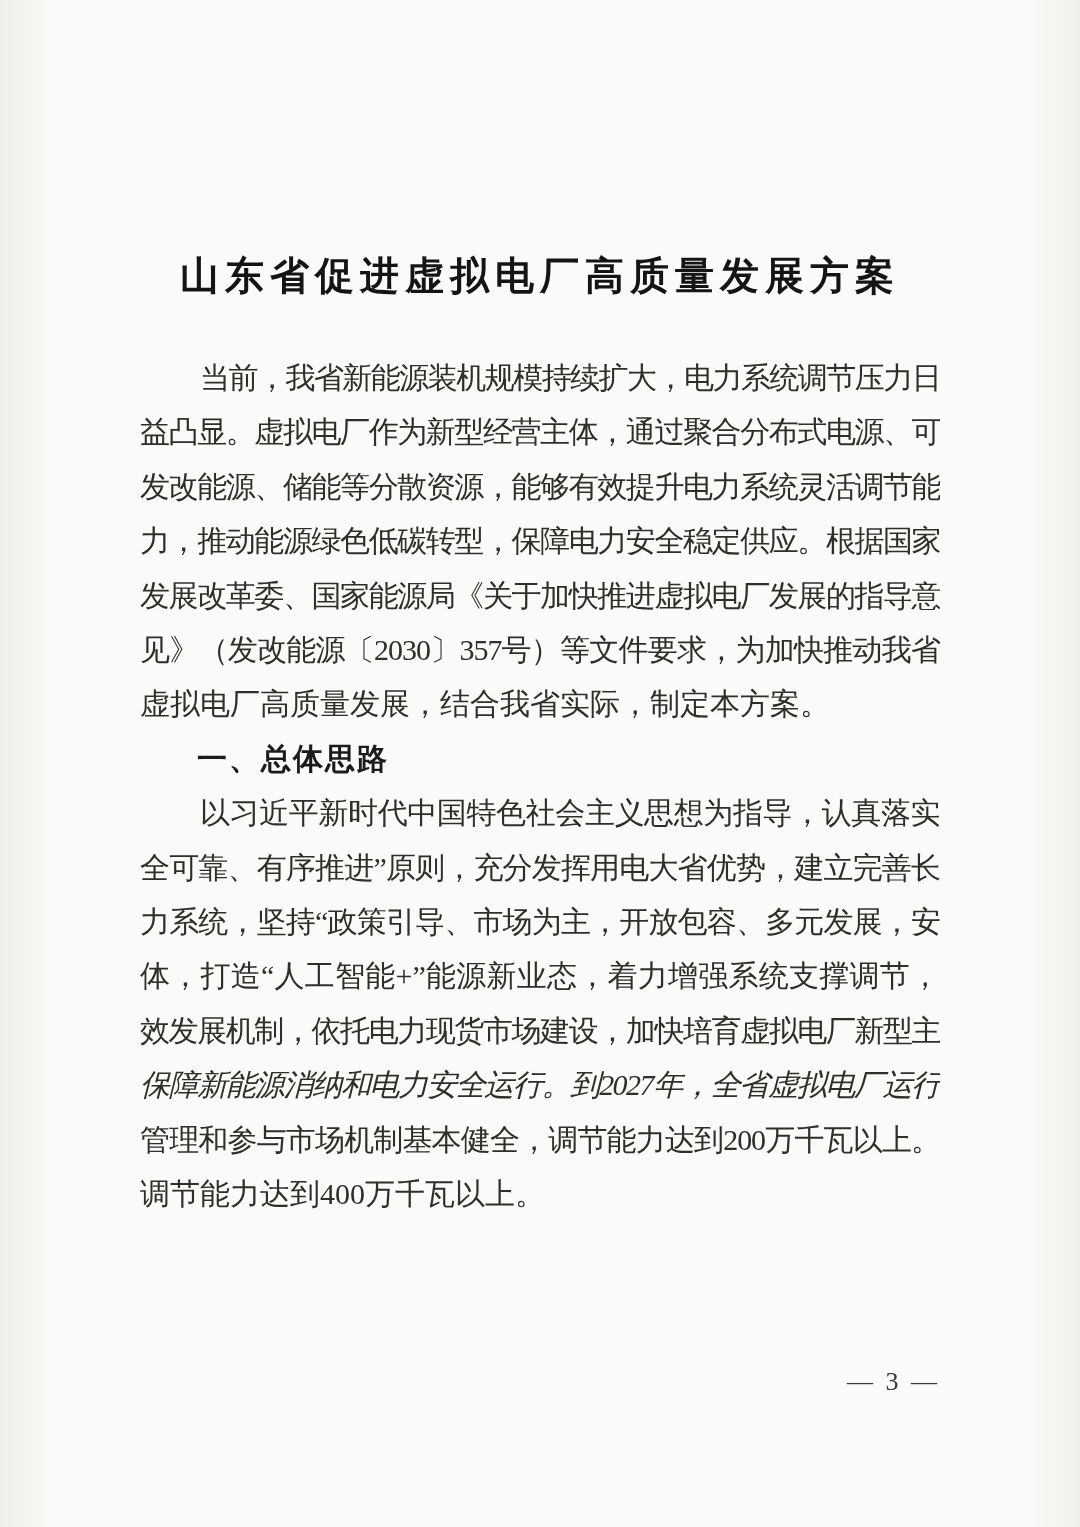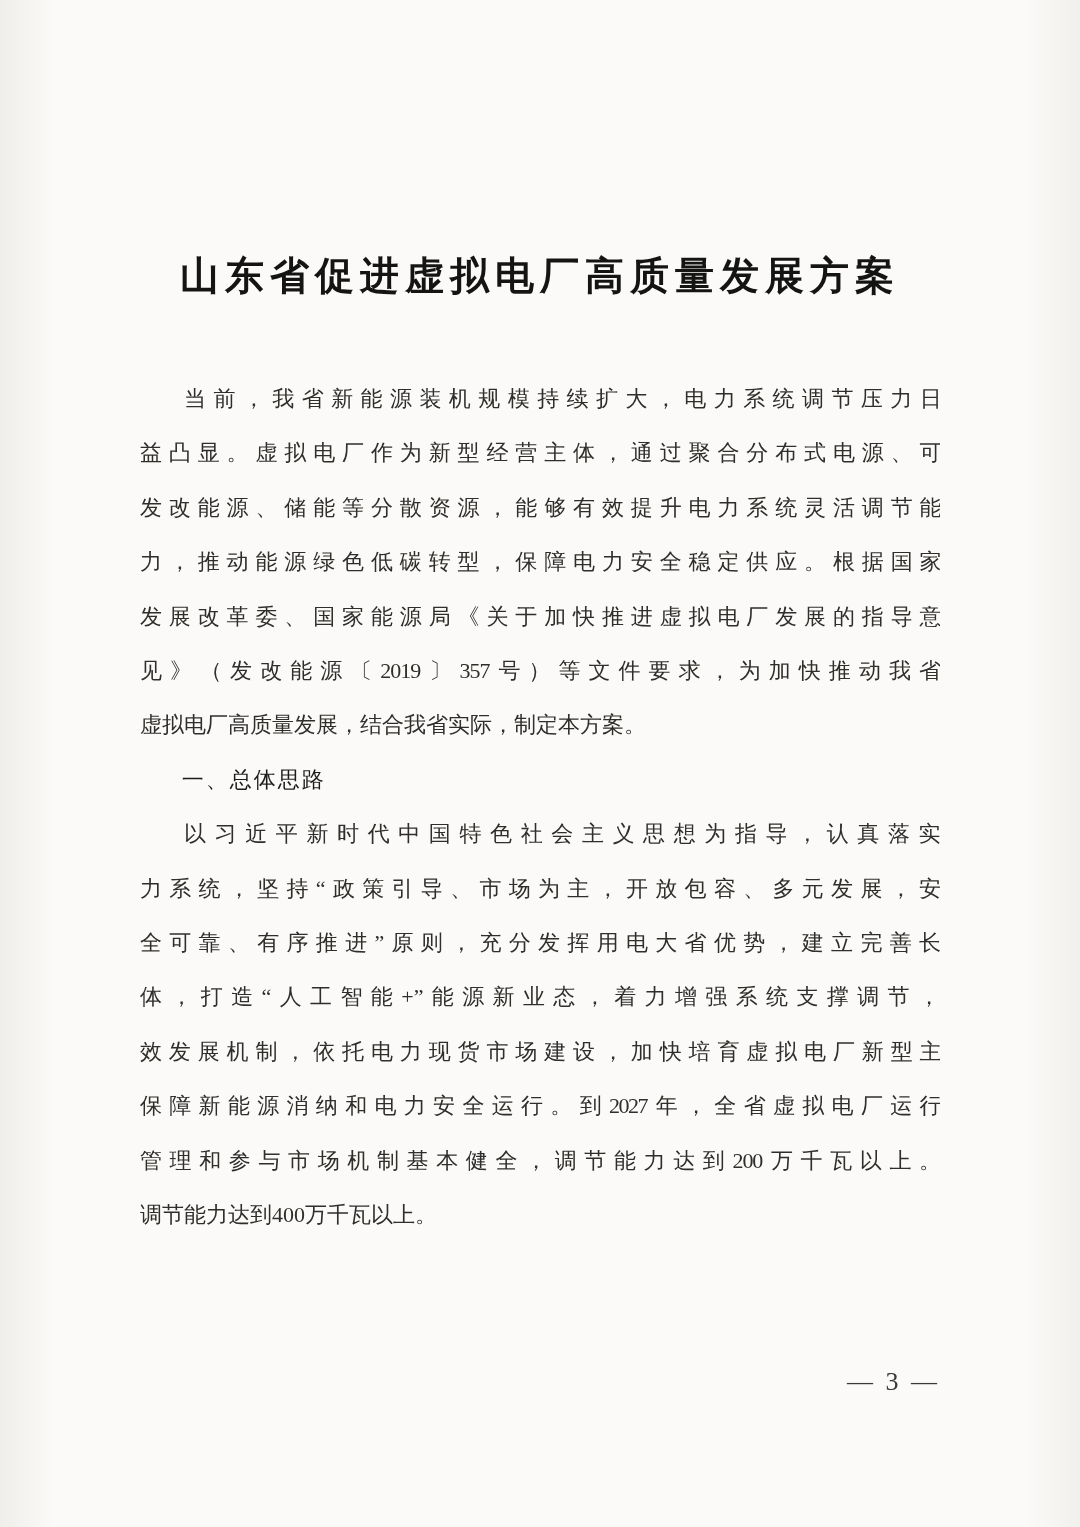"当前，我省新能源装机规模持续扩大，电力系统调节压力日" .body-text { font-size: 22px -> 30px; top: 372px -> 351px }
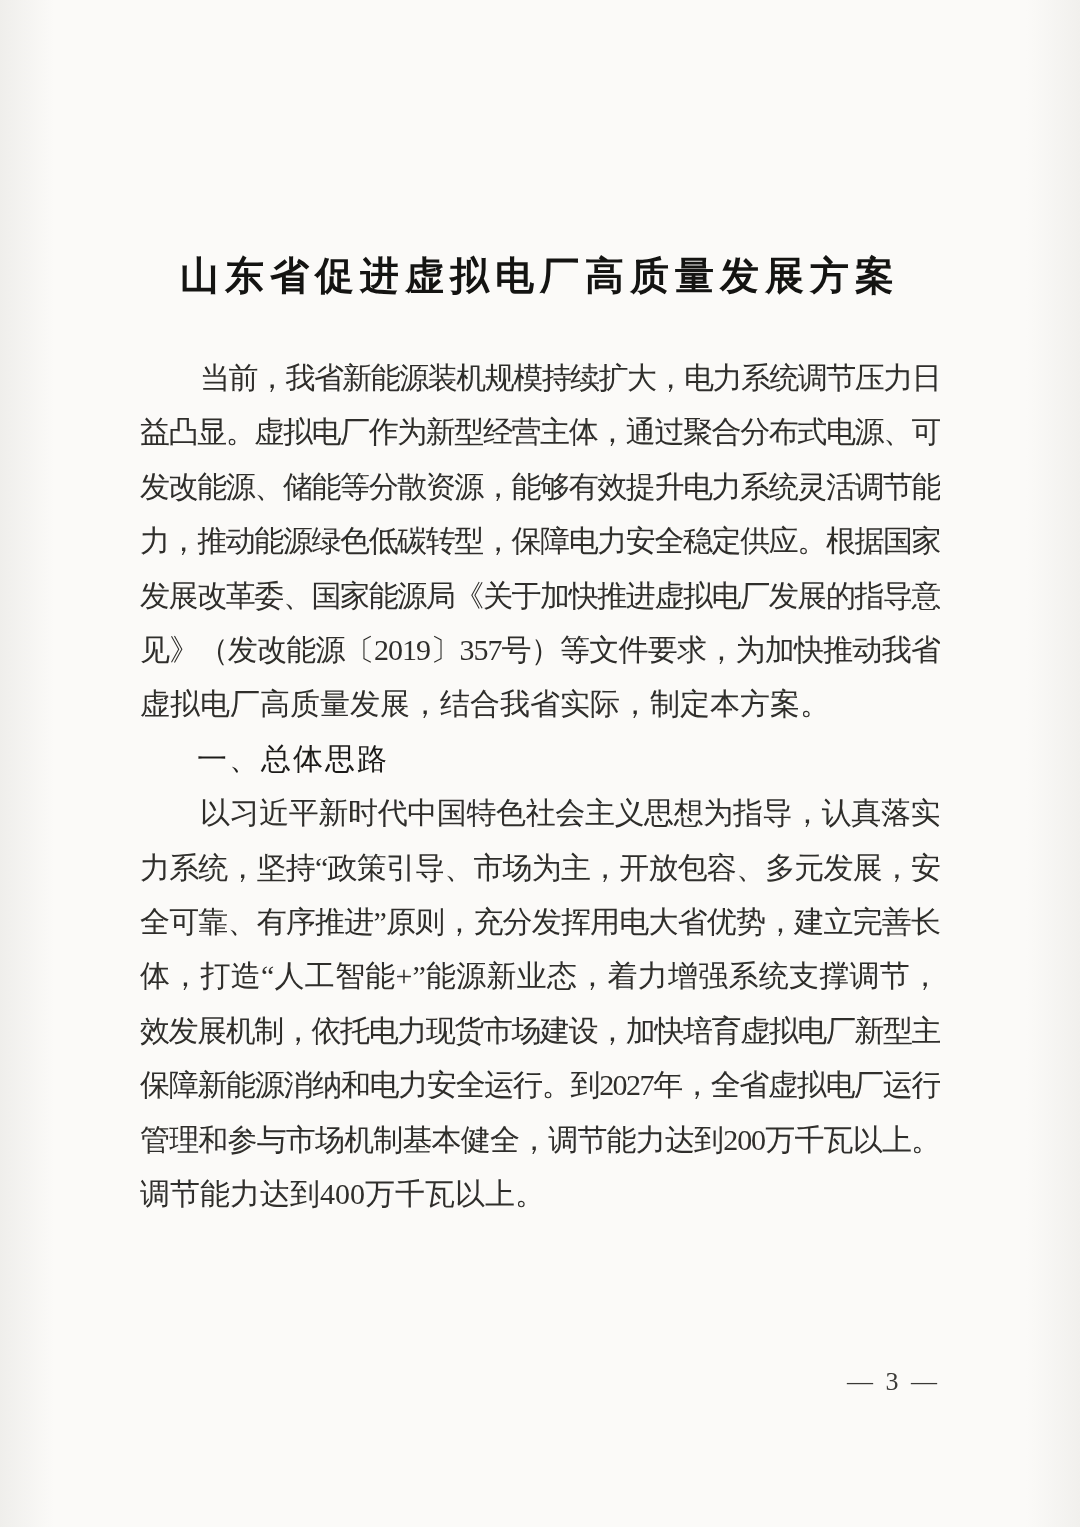"见》（发改能源〔2019〕357号）等文件要求，为加快推动我省" div.line { text: 2019 -> 2030 }
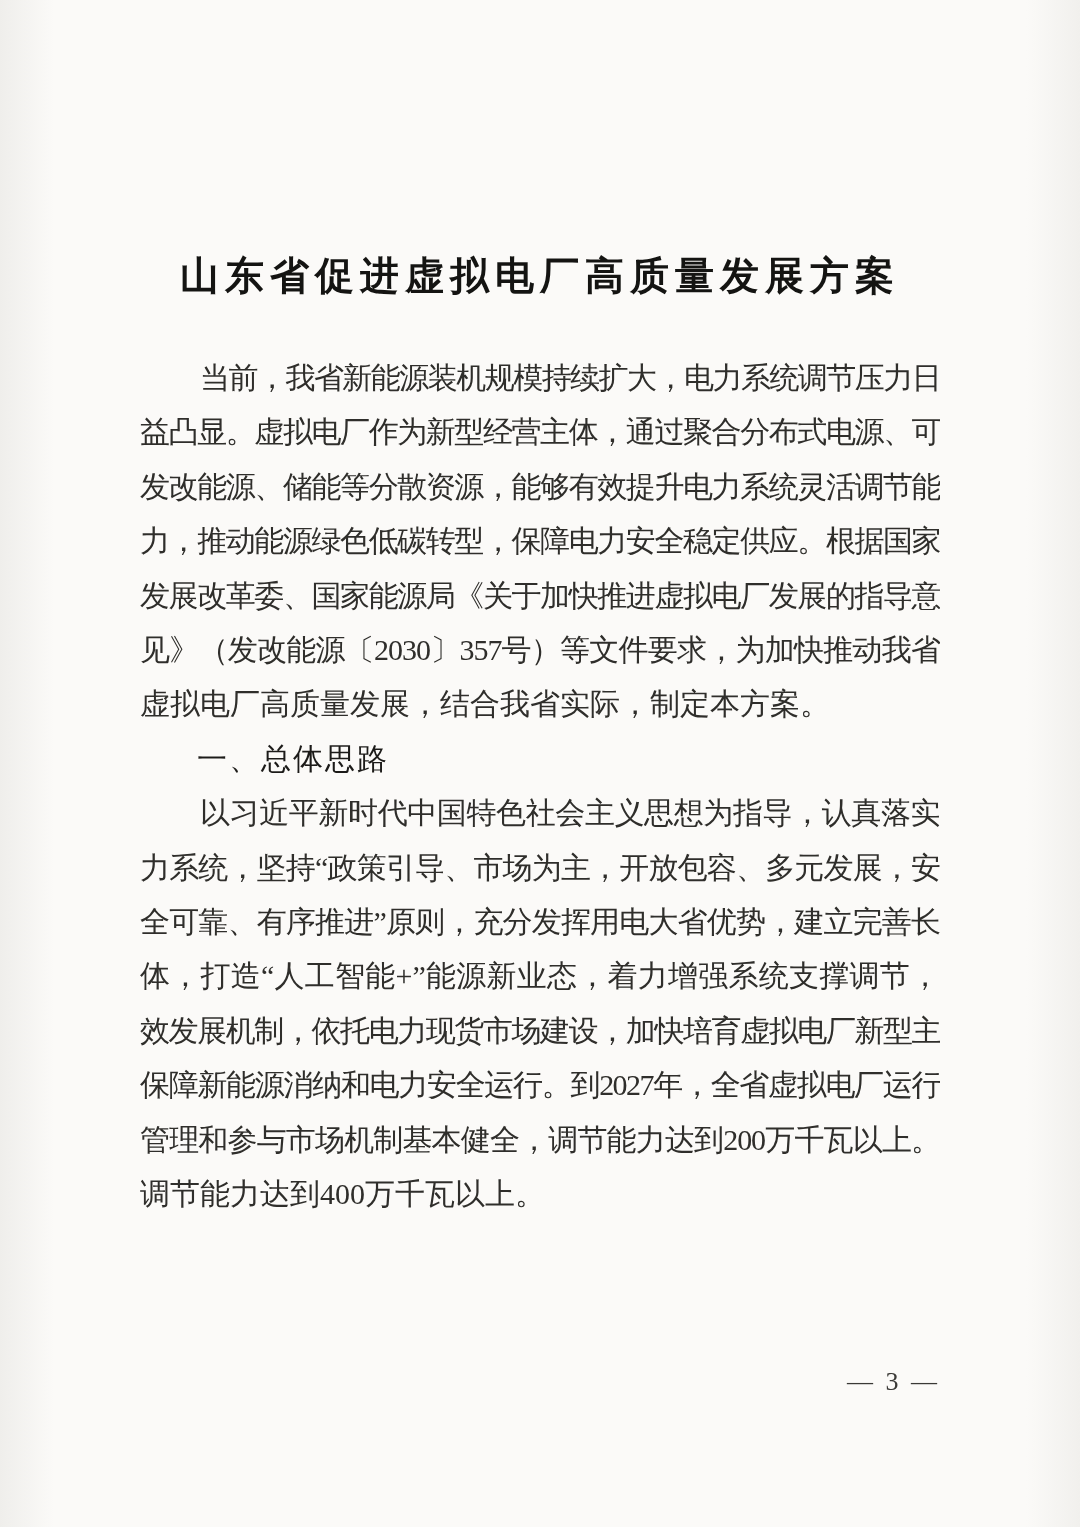"一、总体思路" .section-heading { font-weight: 400 -> 700 }
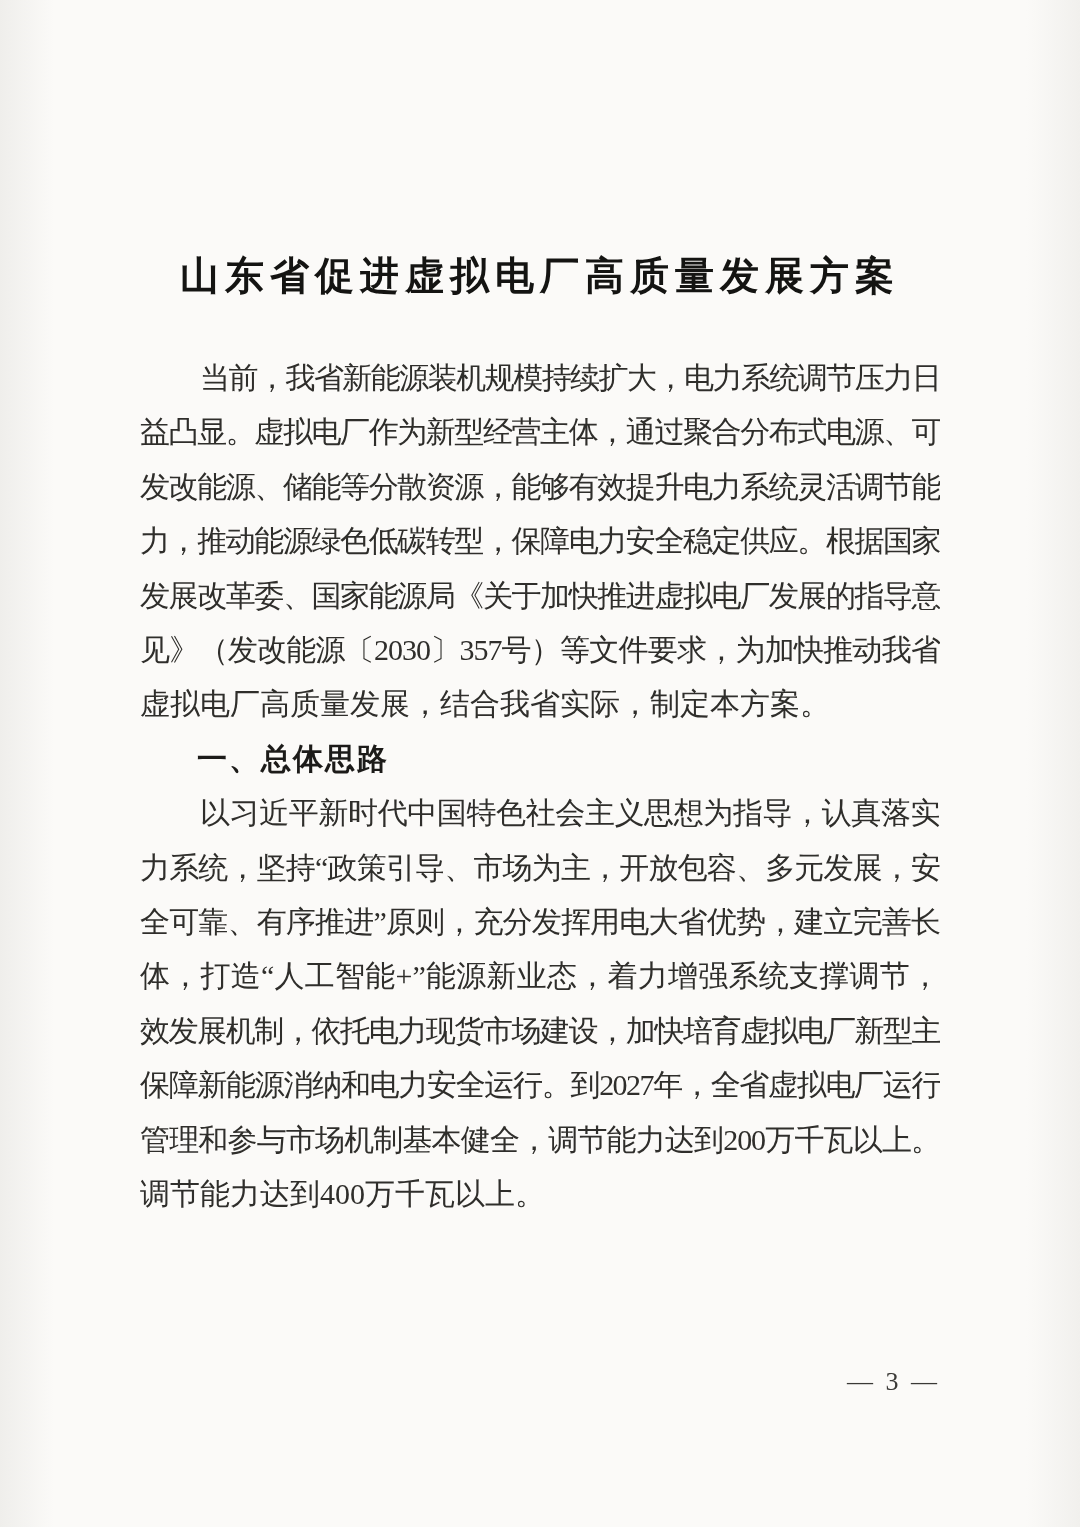"力系统，坚持“政策引导、市场为主，开放包容、多元发展，安" div.line { order: before "全可靠、有序推进”原则，充分发挥用电大省优势，建立完善长" -> after "全可靠、有序推进”原则，充分发挥用电大省优势，建立完善长" }
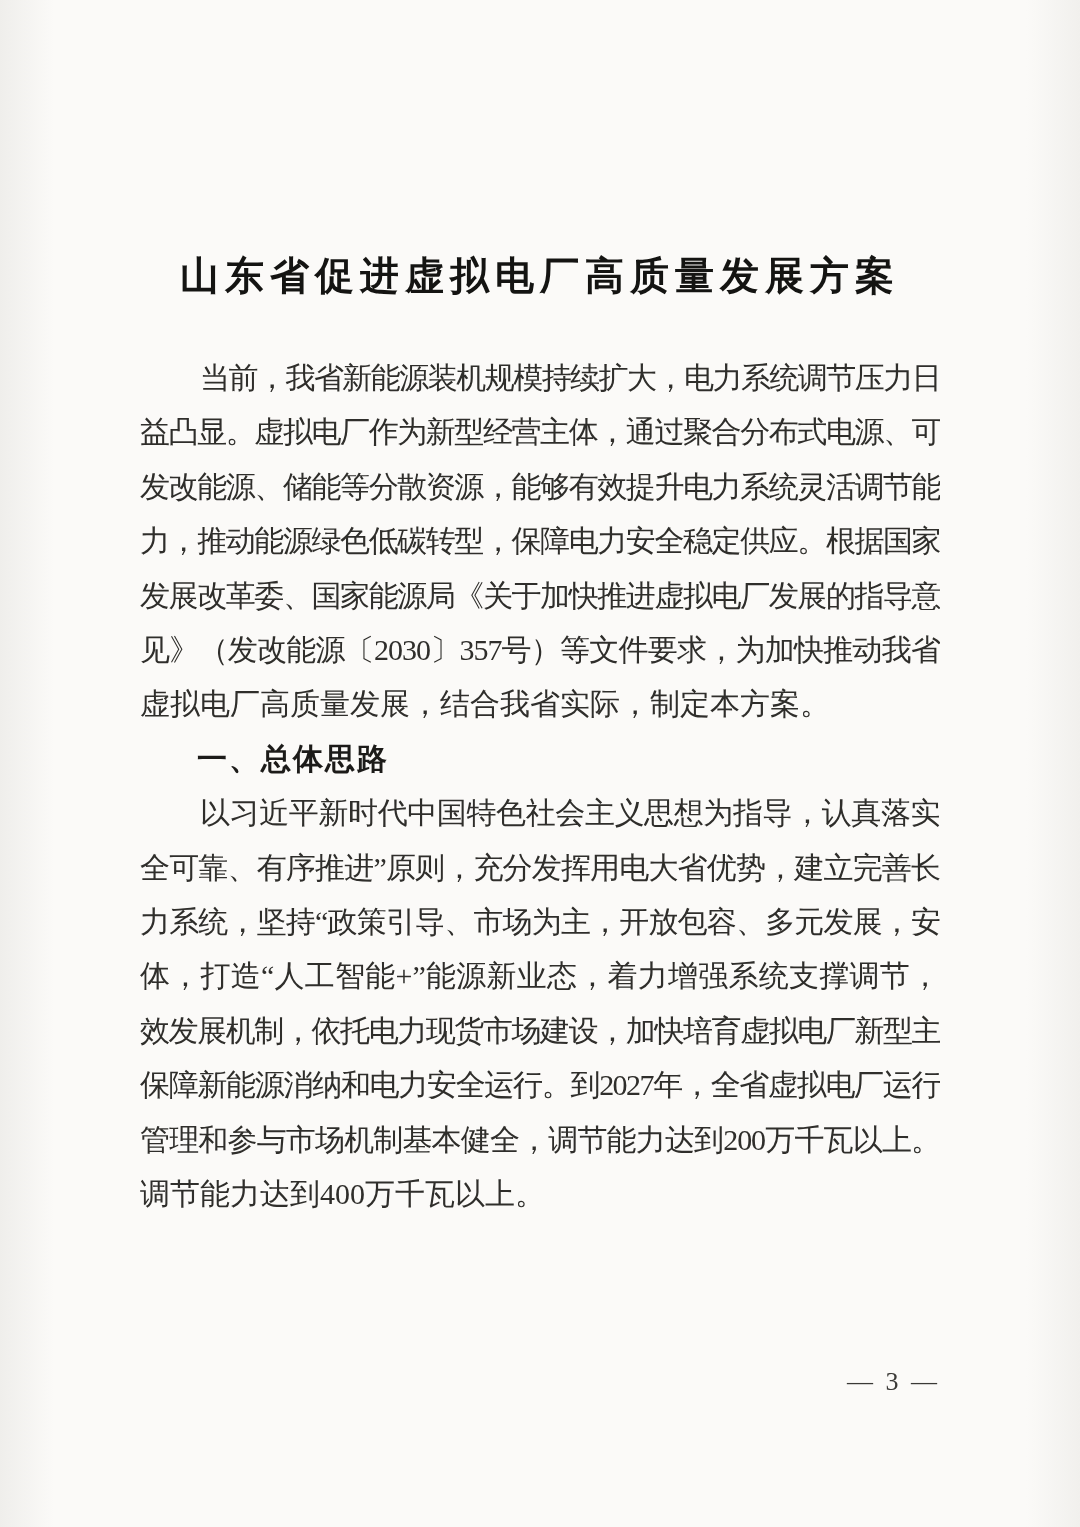"保障新能源消纳和电力安全运行。到2027年，全省虚拟电厂运行" div.line { font-style: none -> italic }
